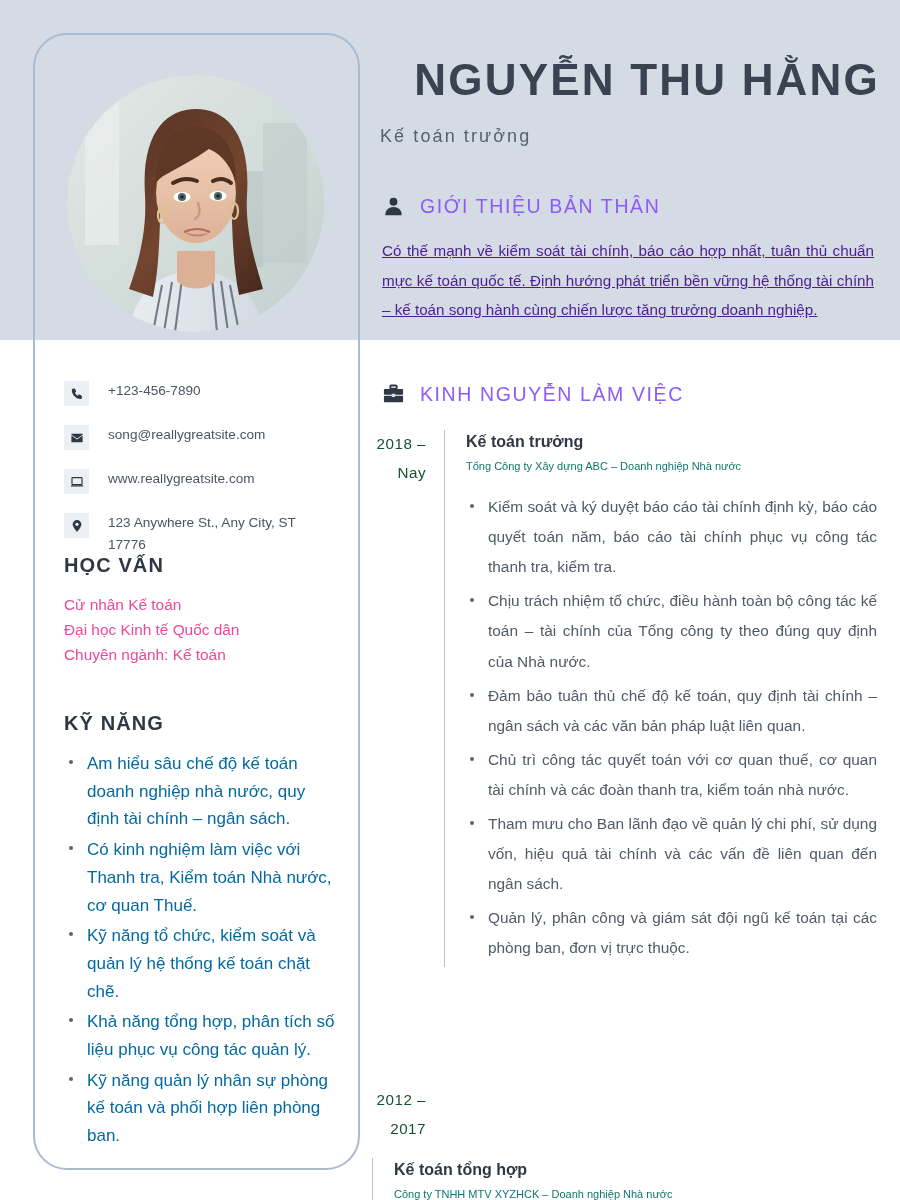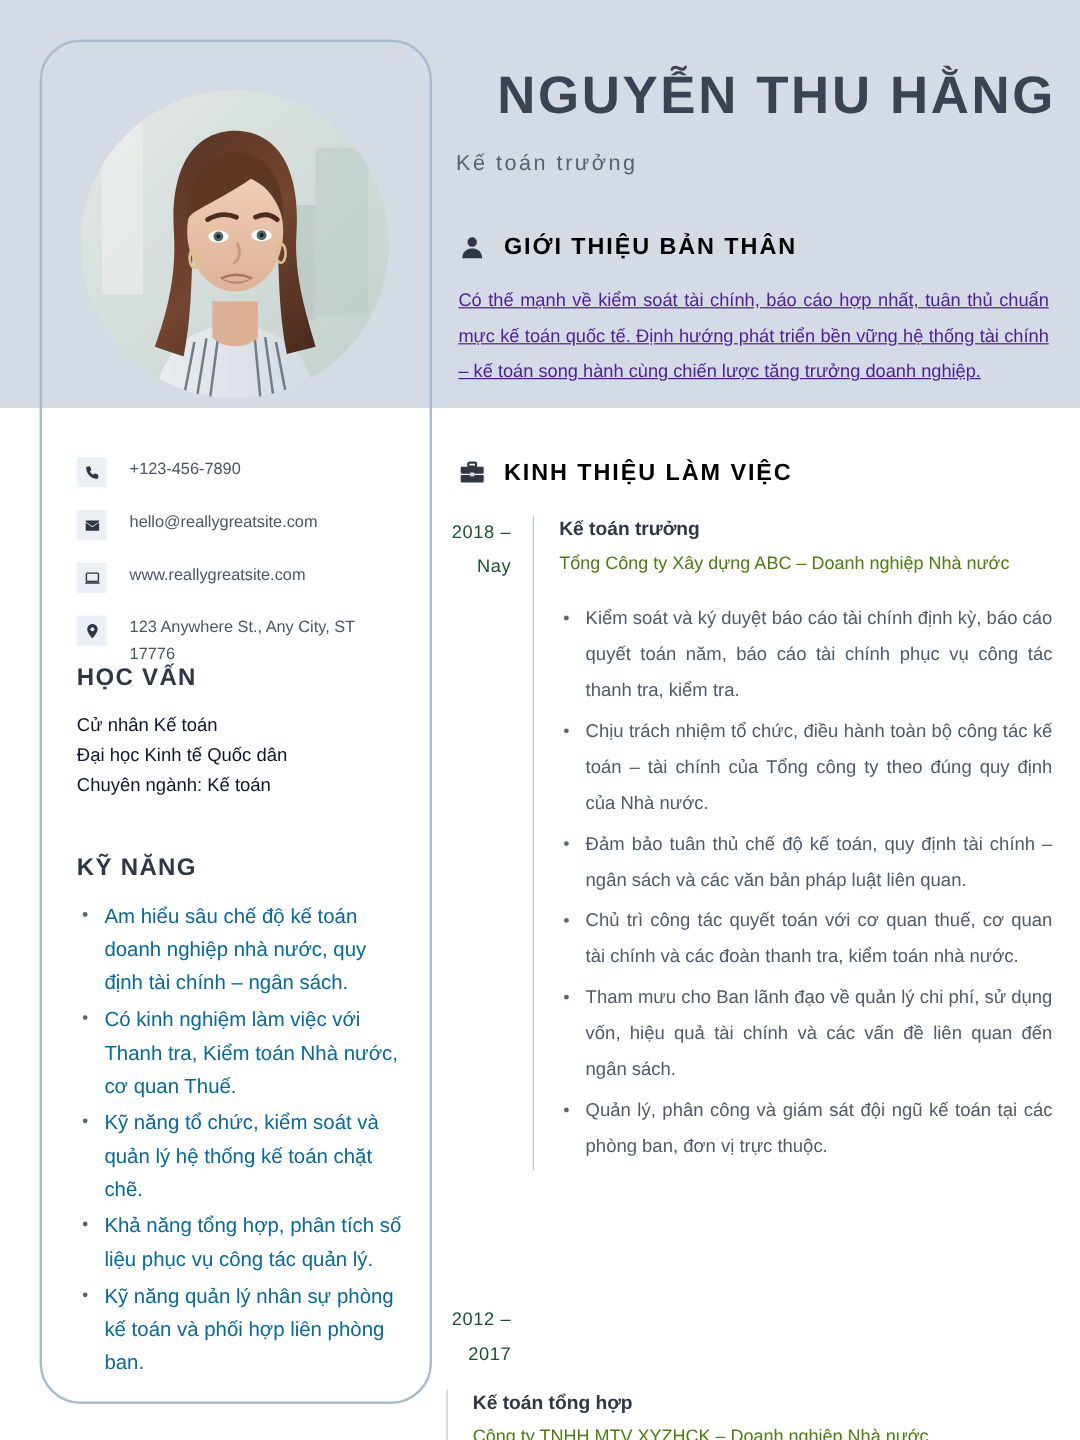"GIỚI THIỆU BẢN THÂN" .sec-head .txt { color: #000000 -> #8b5cf6; font-weight: 700 -> 400 }
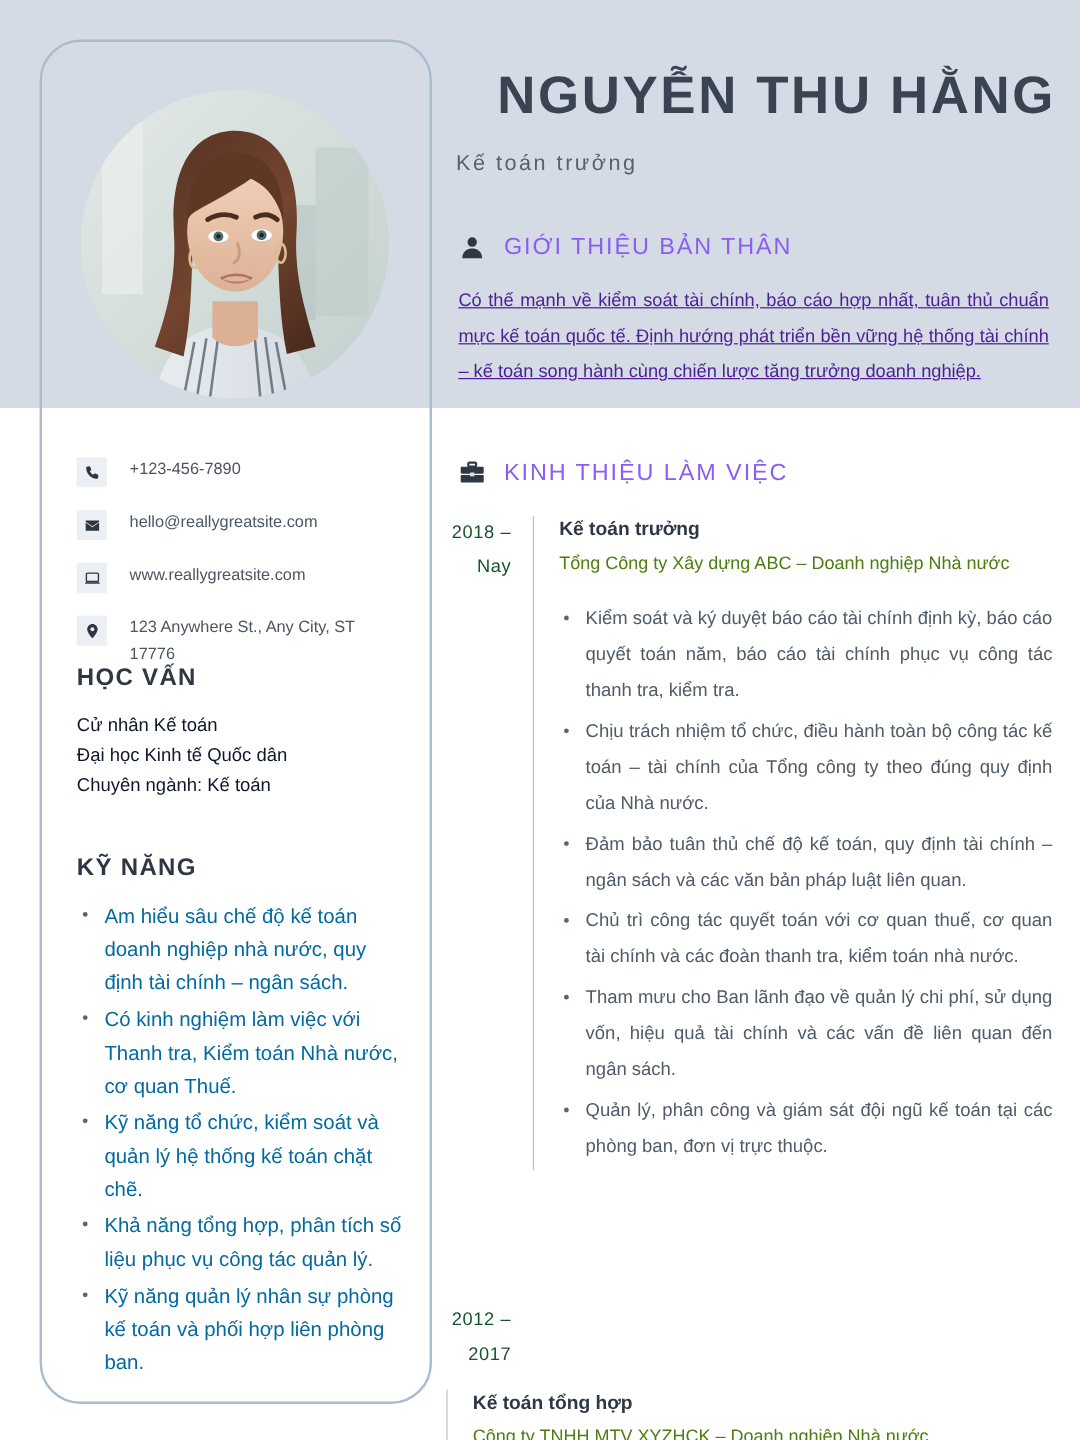"KINH THIỆU LÀM VIỆC" span.txt { text: THIỆU -> NGUYỄN }
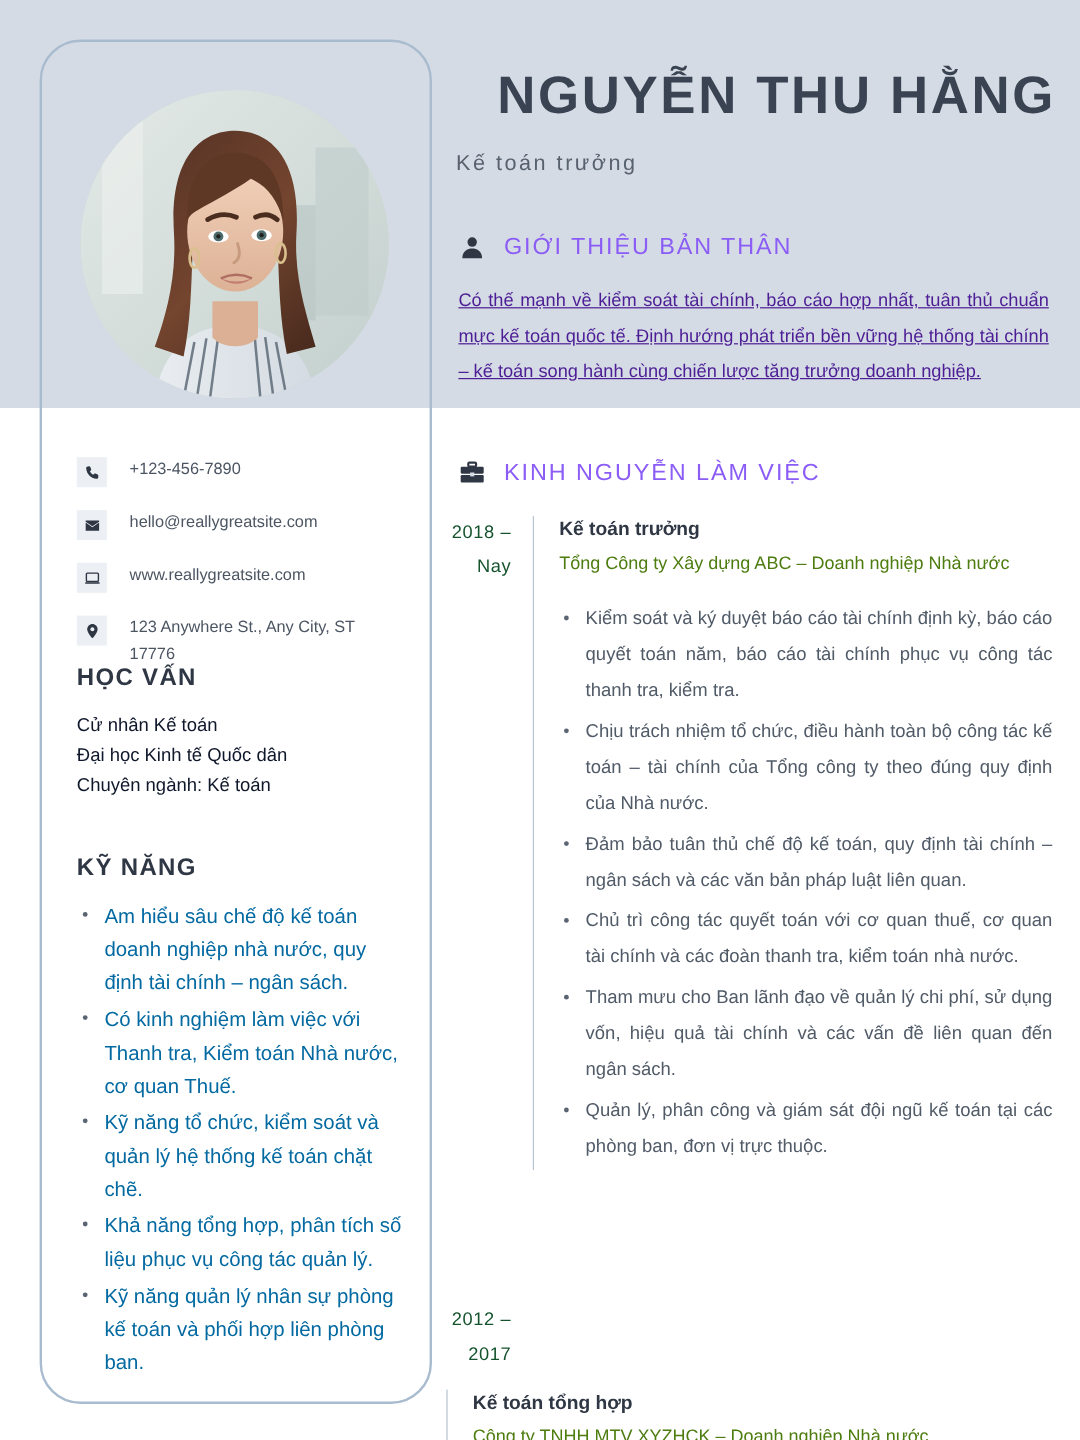"hello@reallygreatsite.com" span.contact-txt { text: hello@reallygreatsite.com -> song@reallygreatsite.com }
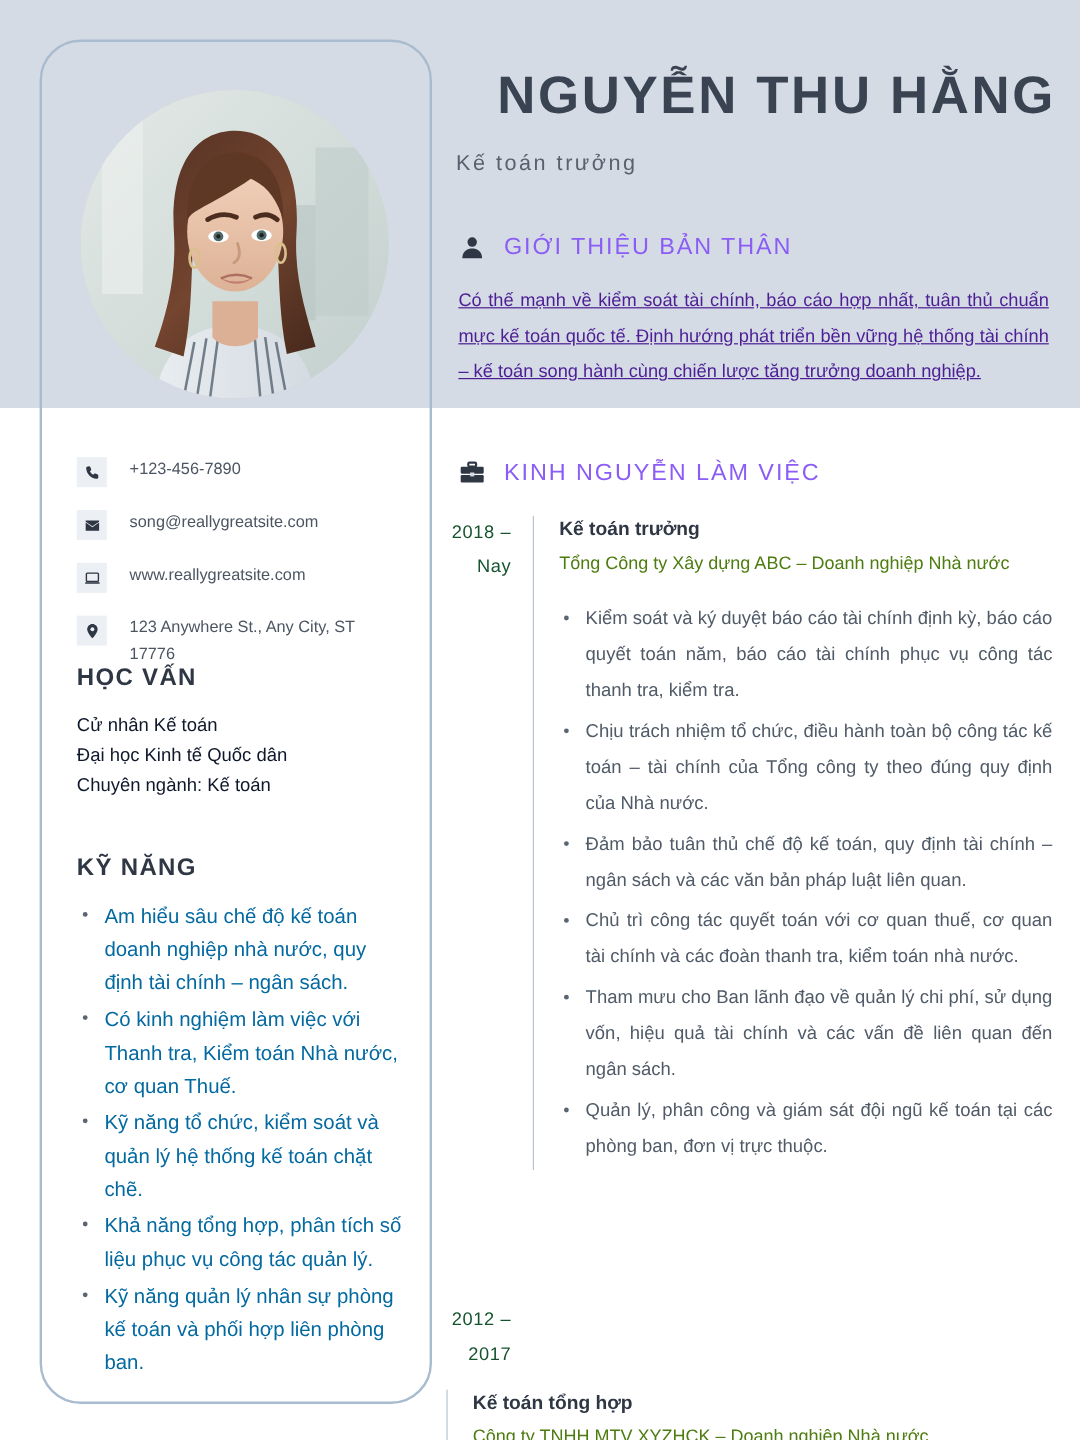"Tổng Công ty Xây dựng" .exp-org { color: #4d7c0f -> #0f766e; font-size: 15px -> 11px }
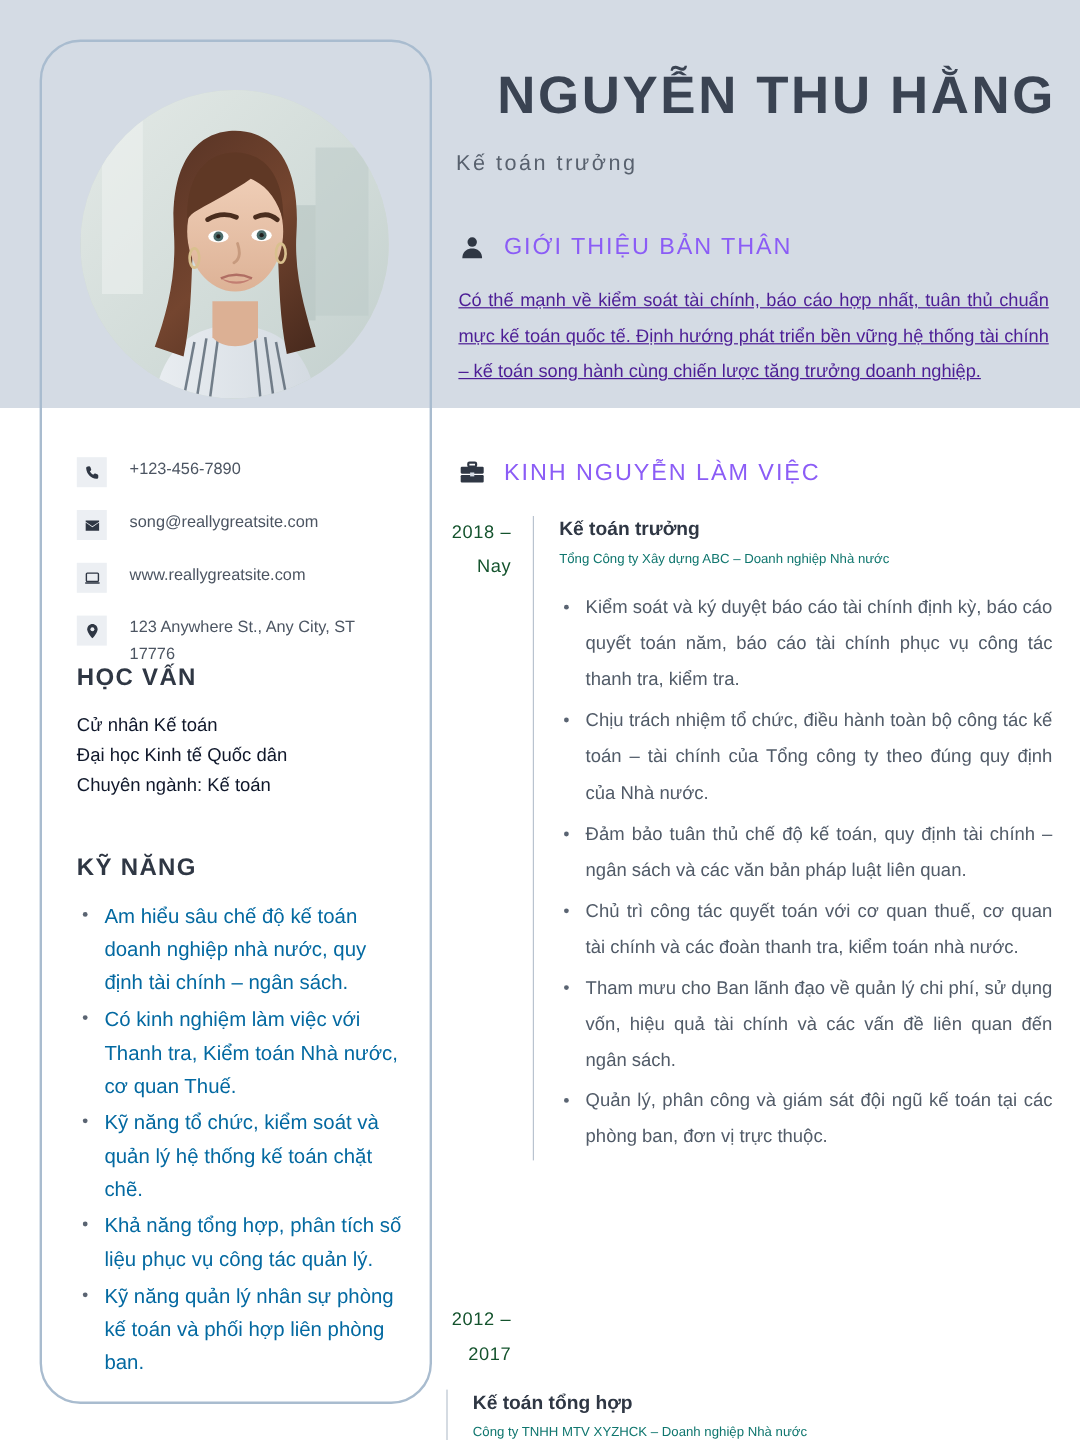"Cử nhân Kế toán" .edu-body { color: #0f172a -> #ec4899 }
